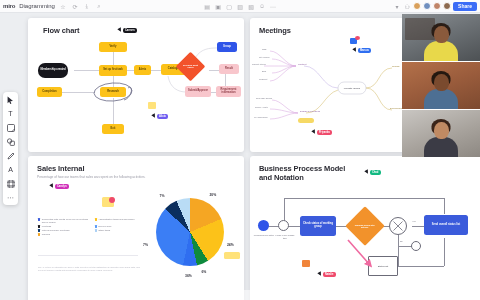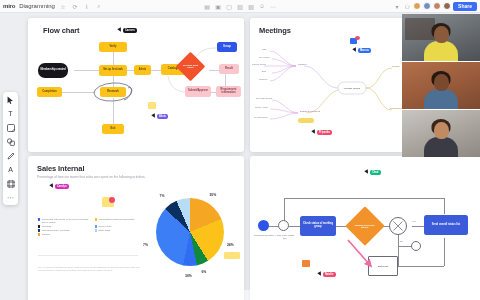"Business Process Model and Notation" div.board-title { html: none -> <div>Business Process Model and Notation</div> }
